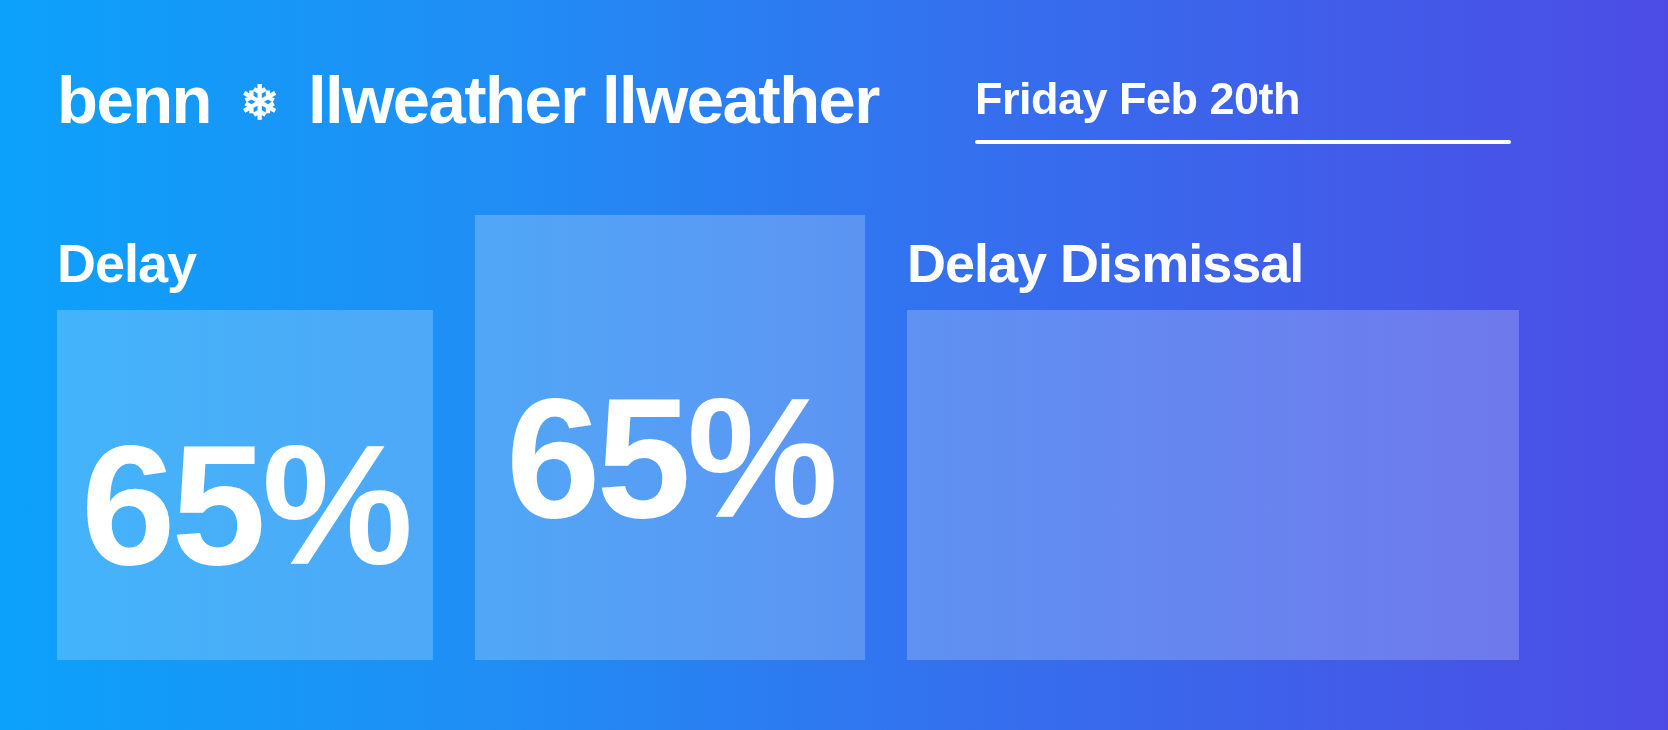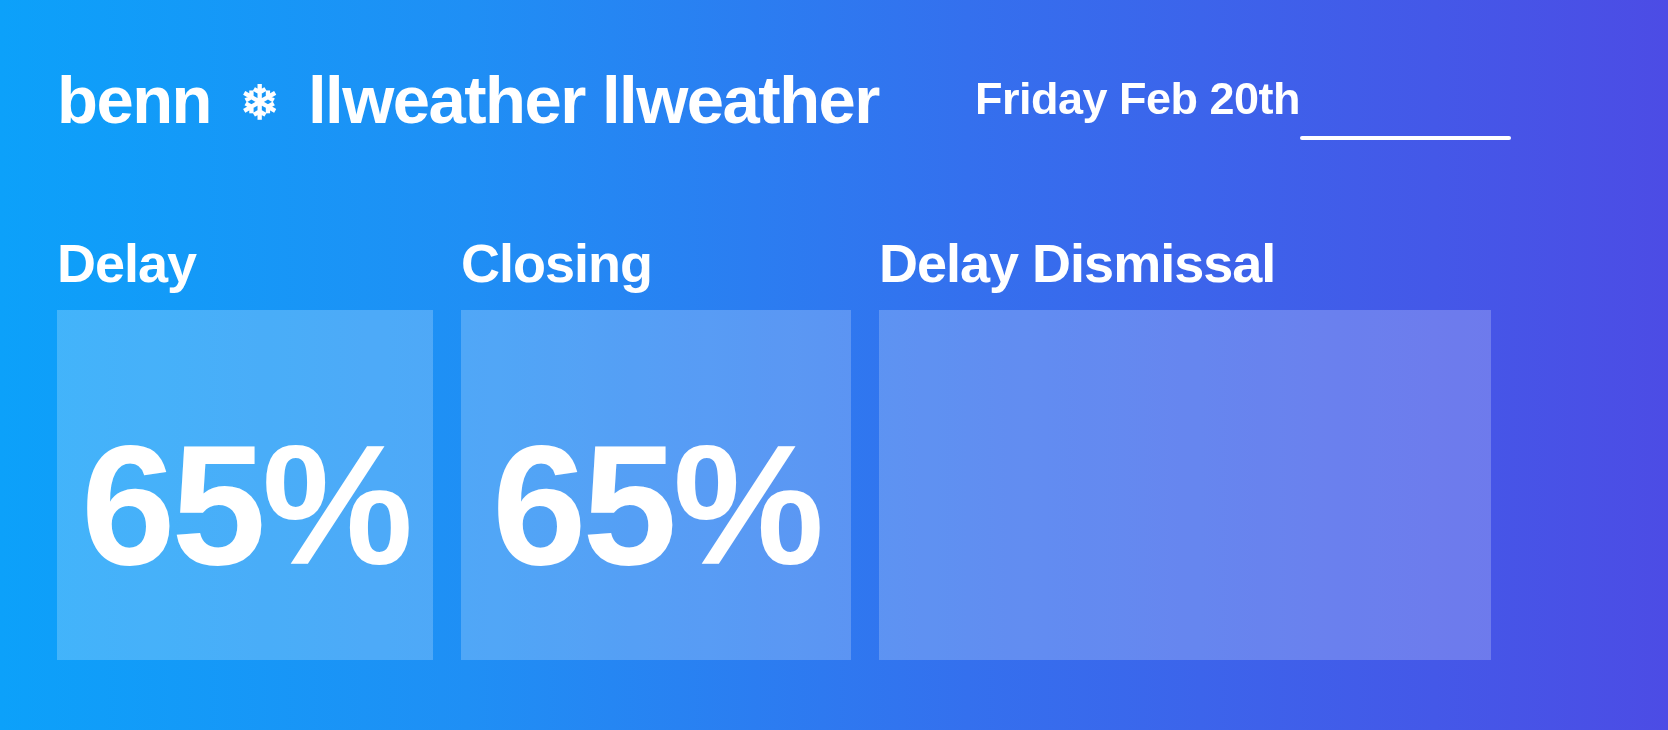"Friday Feb 20th" .date-field { align-items: flex-end -> flex-start; flex-direction: row -> column }
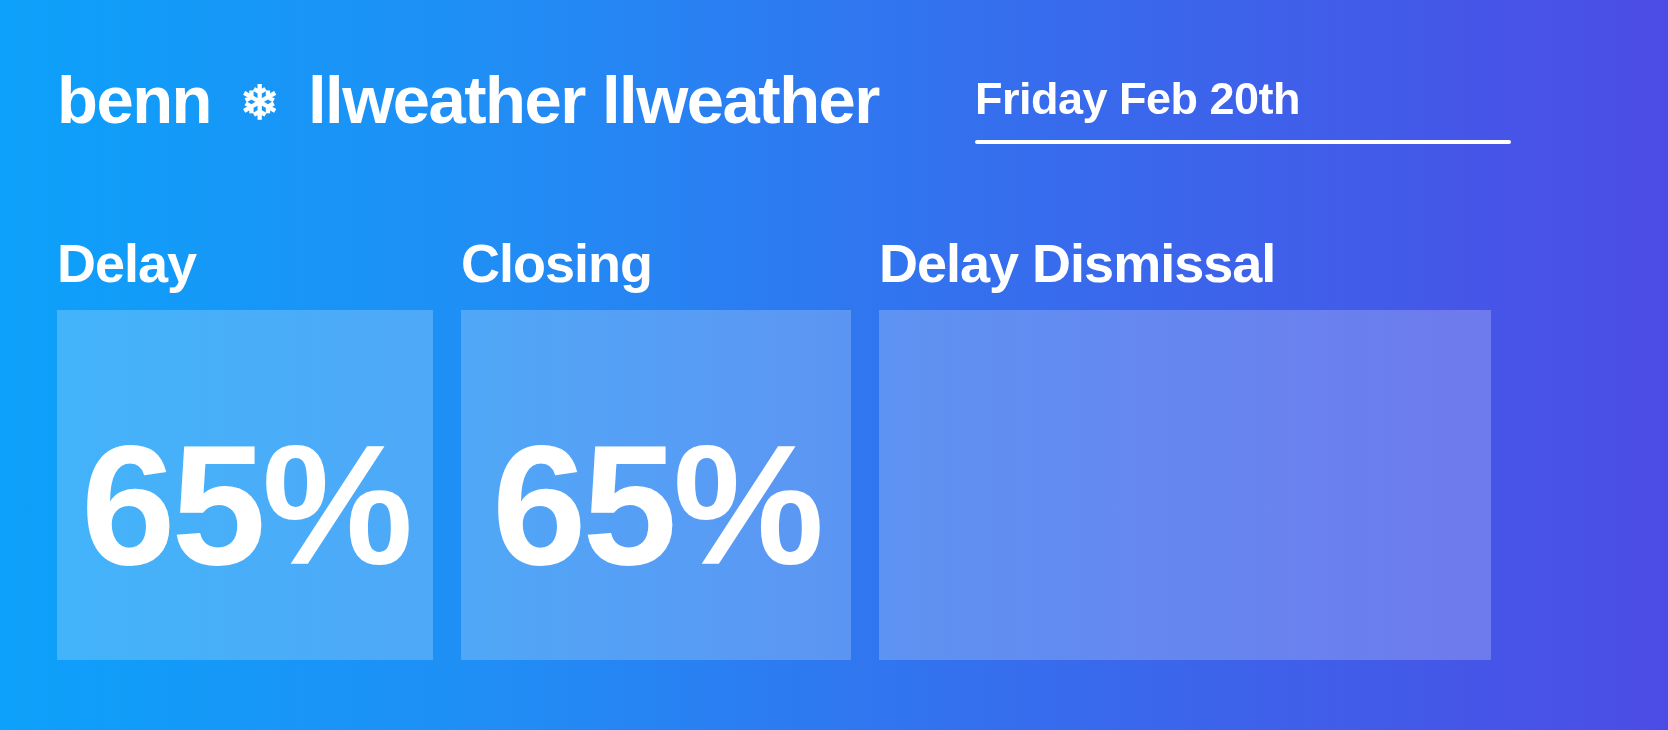"Delay" .columns { gap: 28px -> 42px }
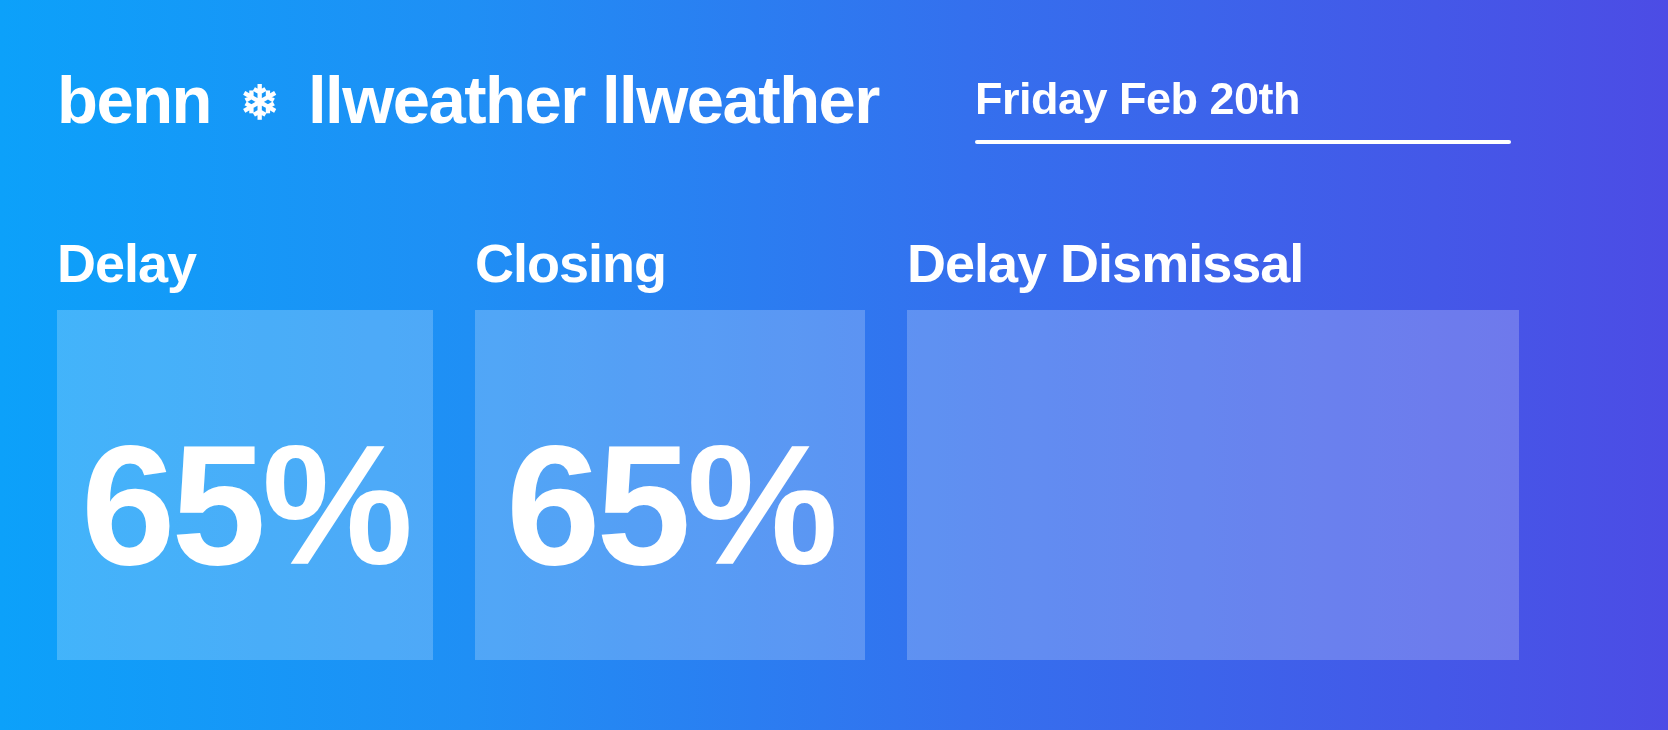"Closing" div.column-heading { html: <div>Closing</div> -> none }
